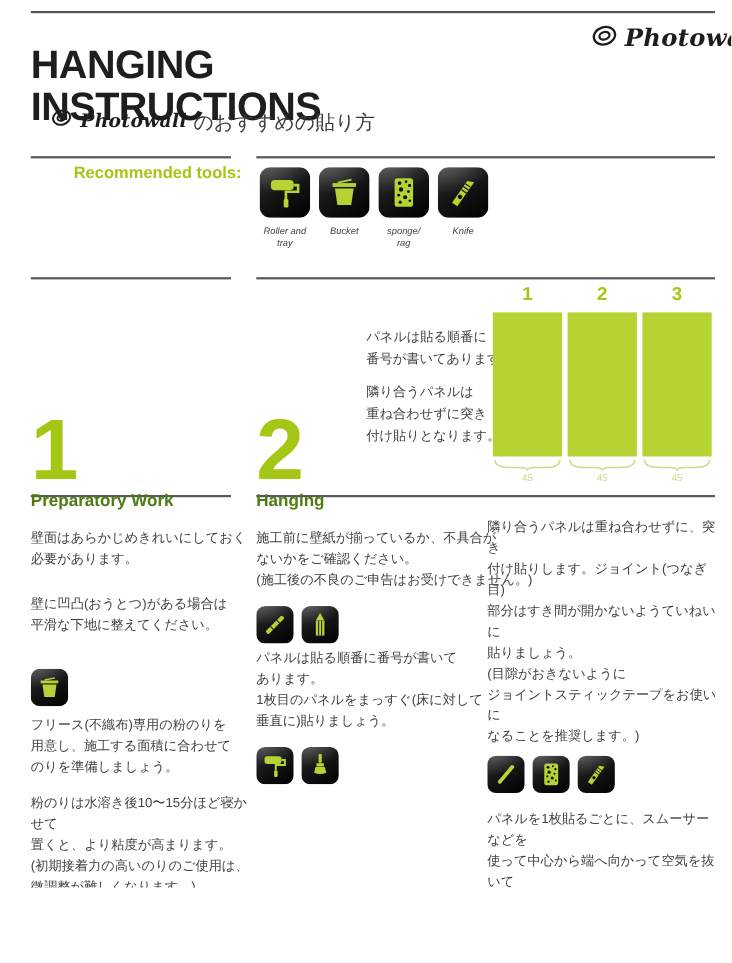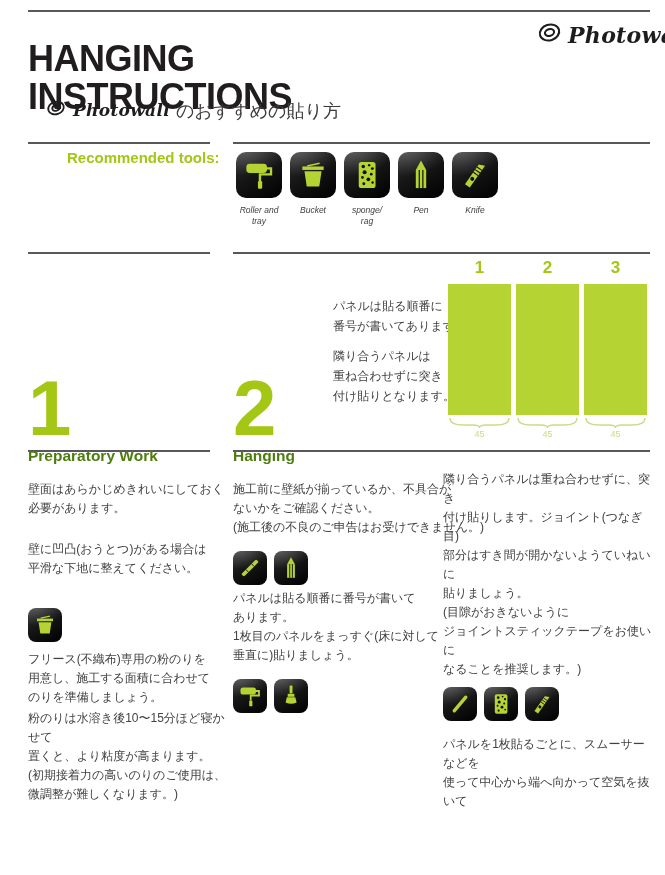"Pen" div.tool-item { html: <div> <span> <svg> <use></use> </svg> </span> <span>Pen</span> </div> -> none }
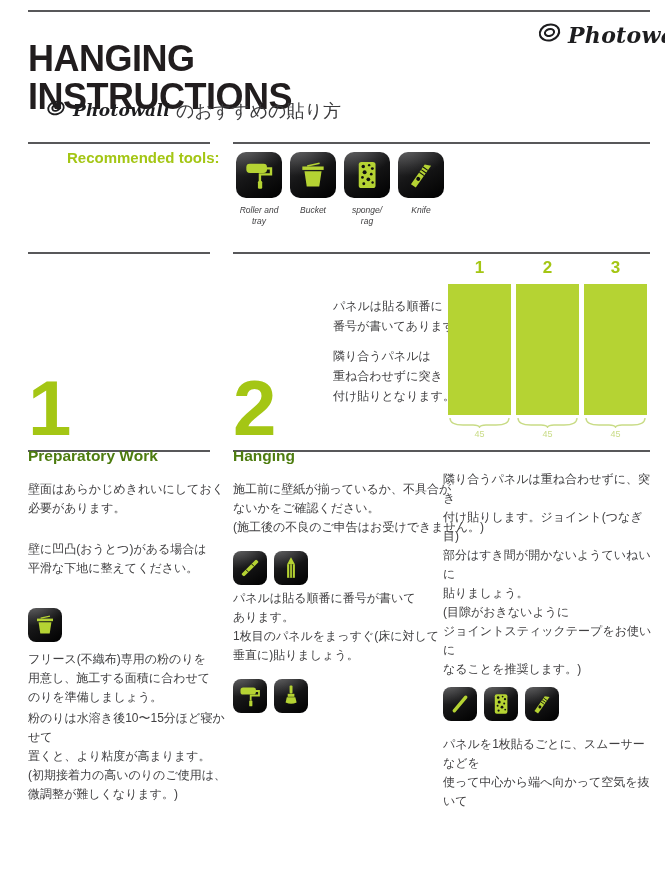"粉のりは水溶き後10〜15分ほど寝かせて" p.para { margin-top: 2px -> 14px }
